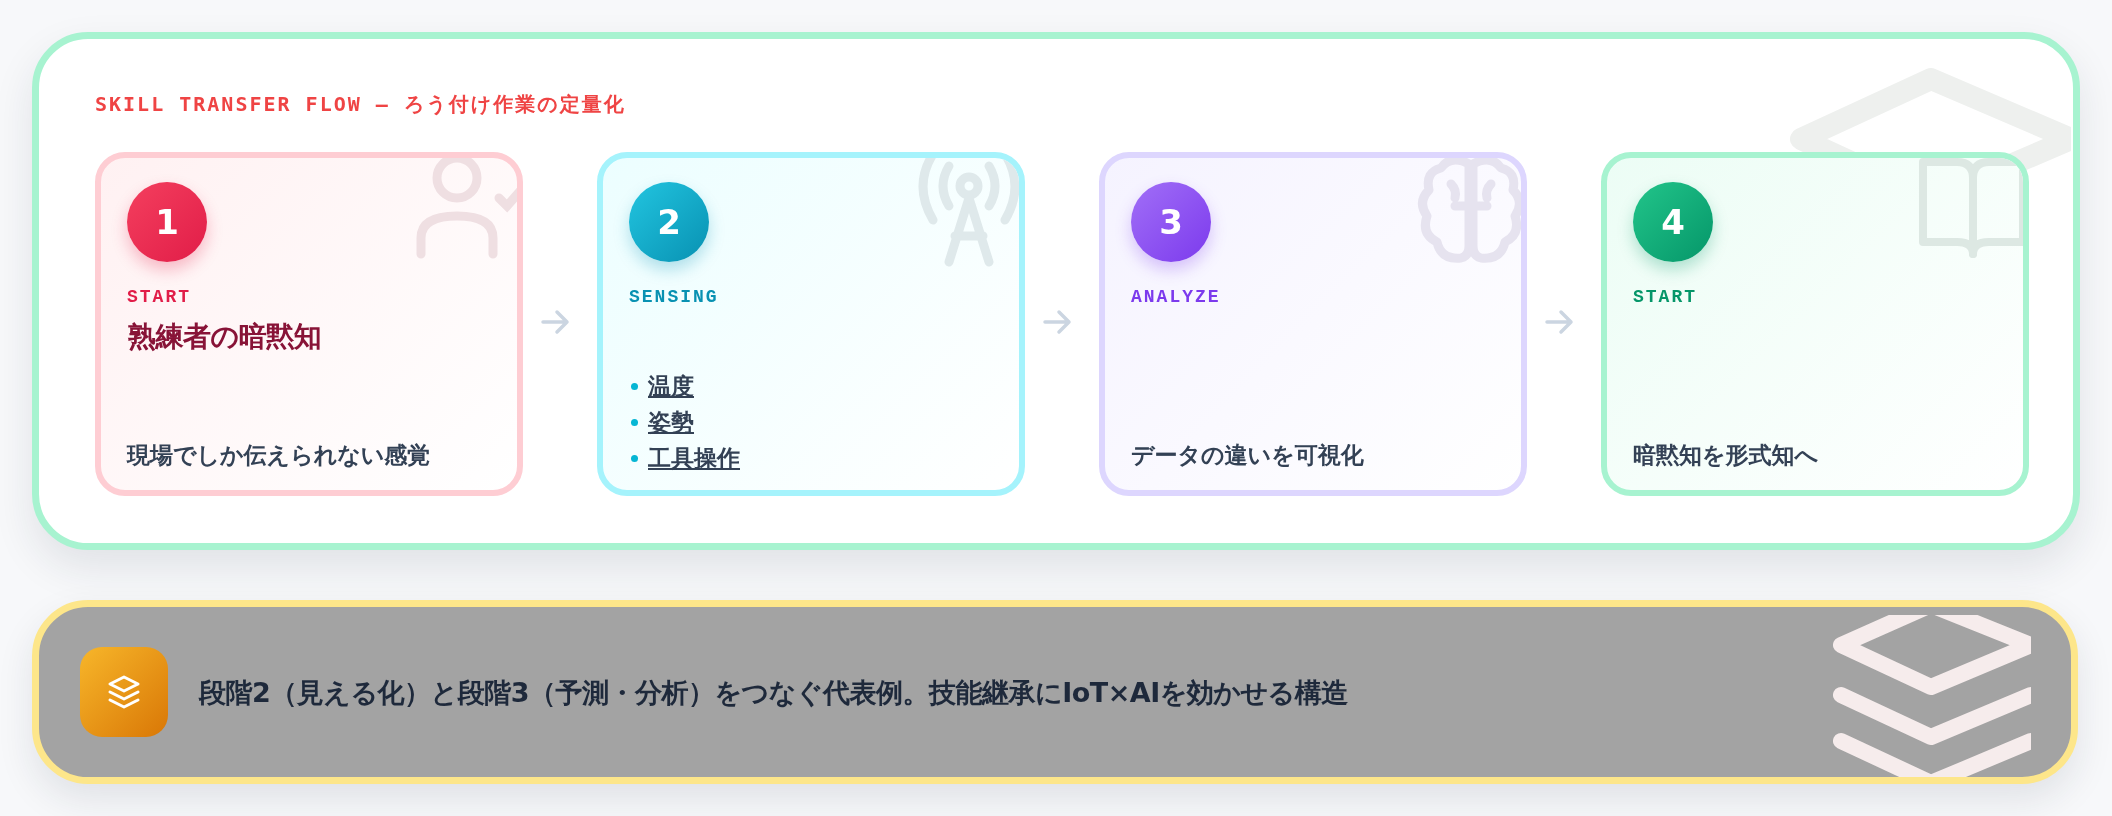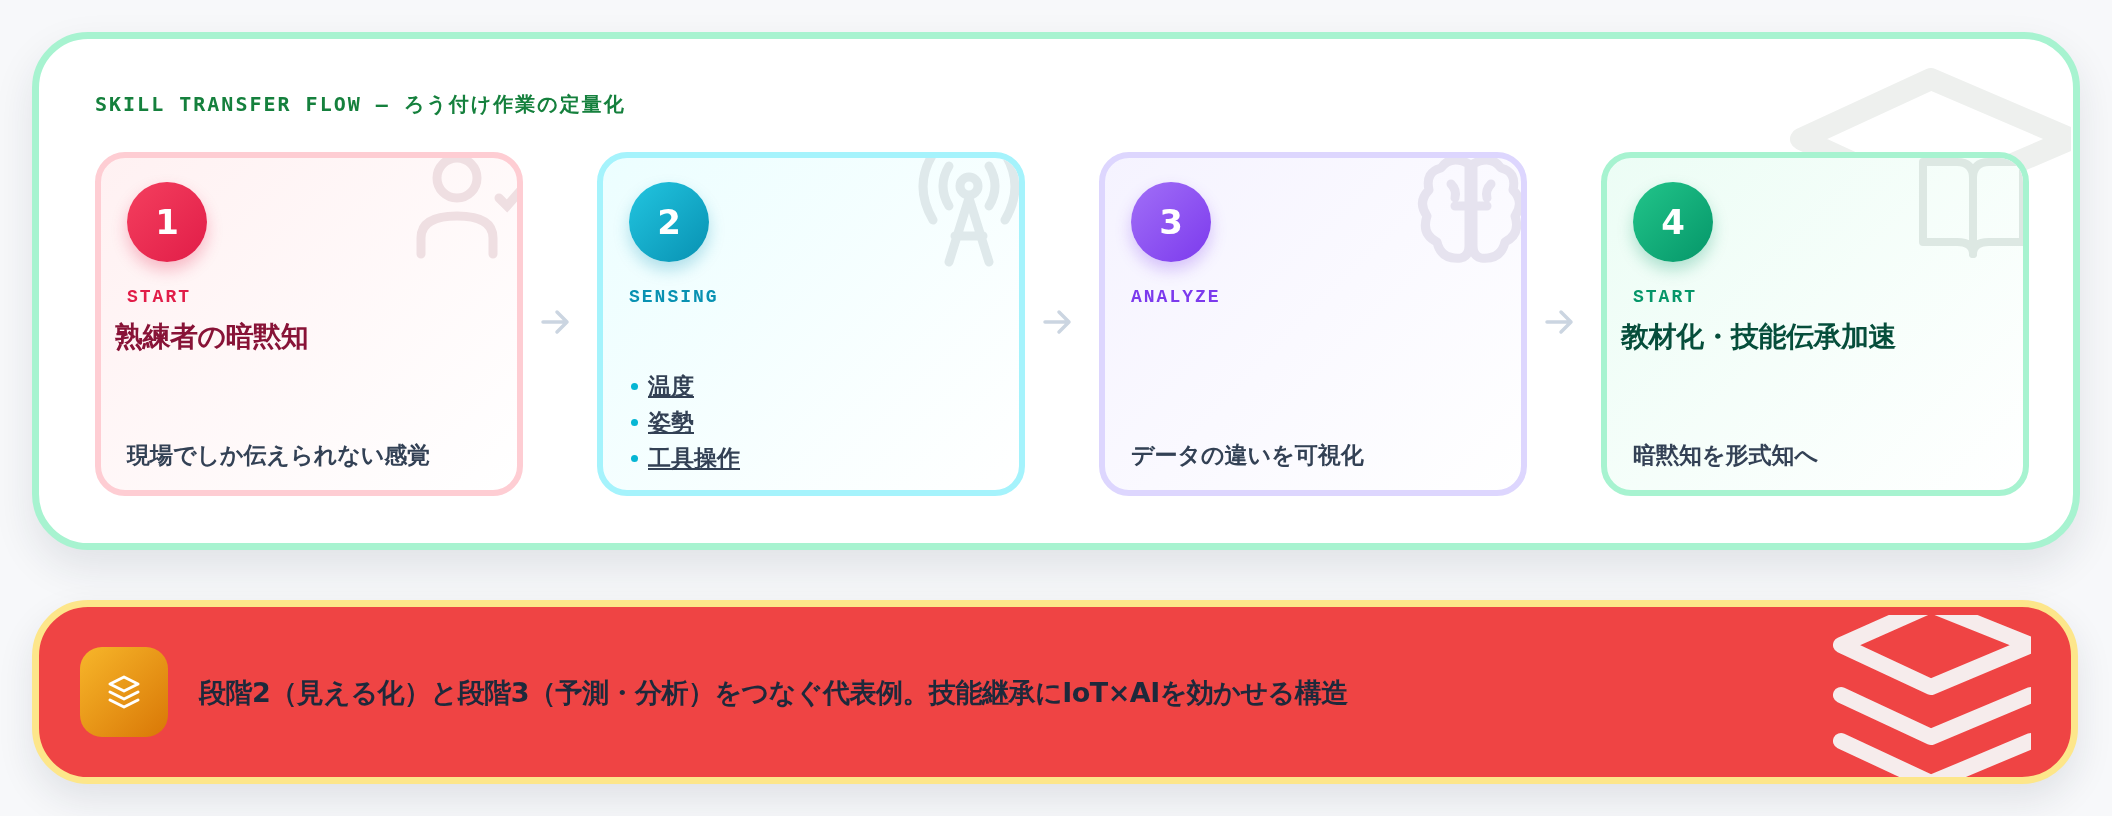"SKILL TRANSFER FLOW – ろう付け作業の定量化" .flow-title { color: #15803d -> #ef4444 }
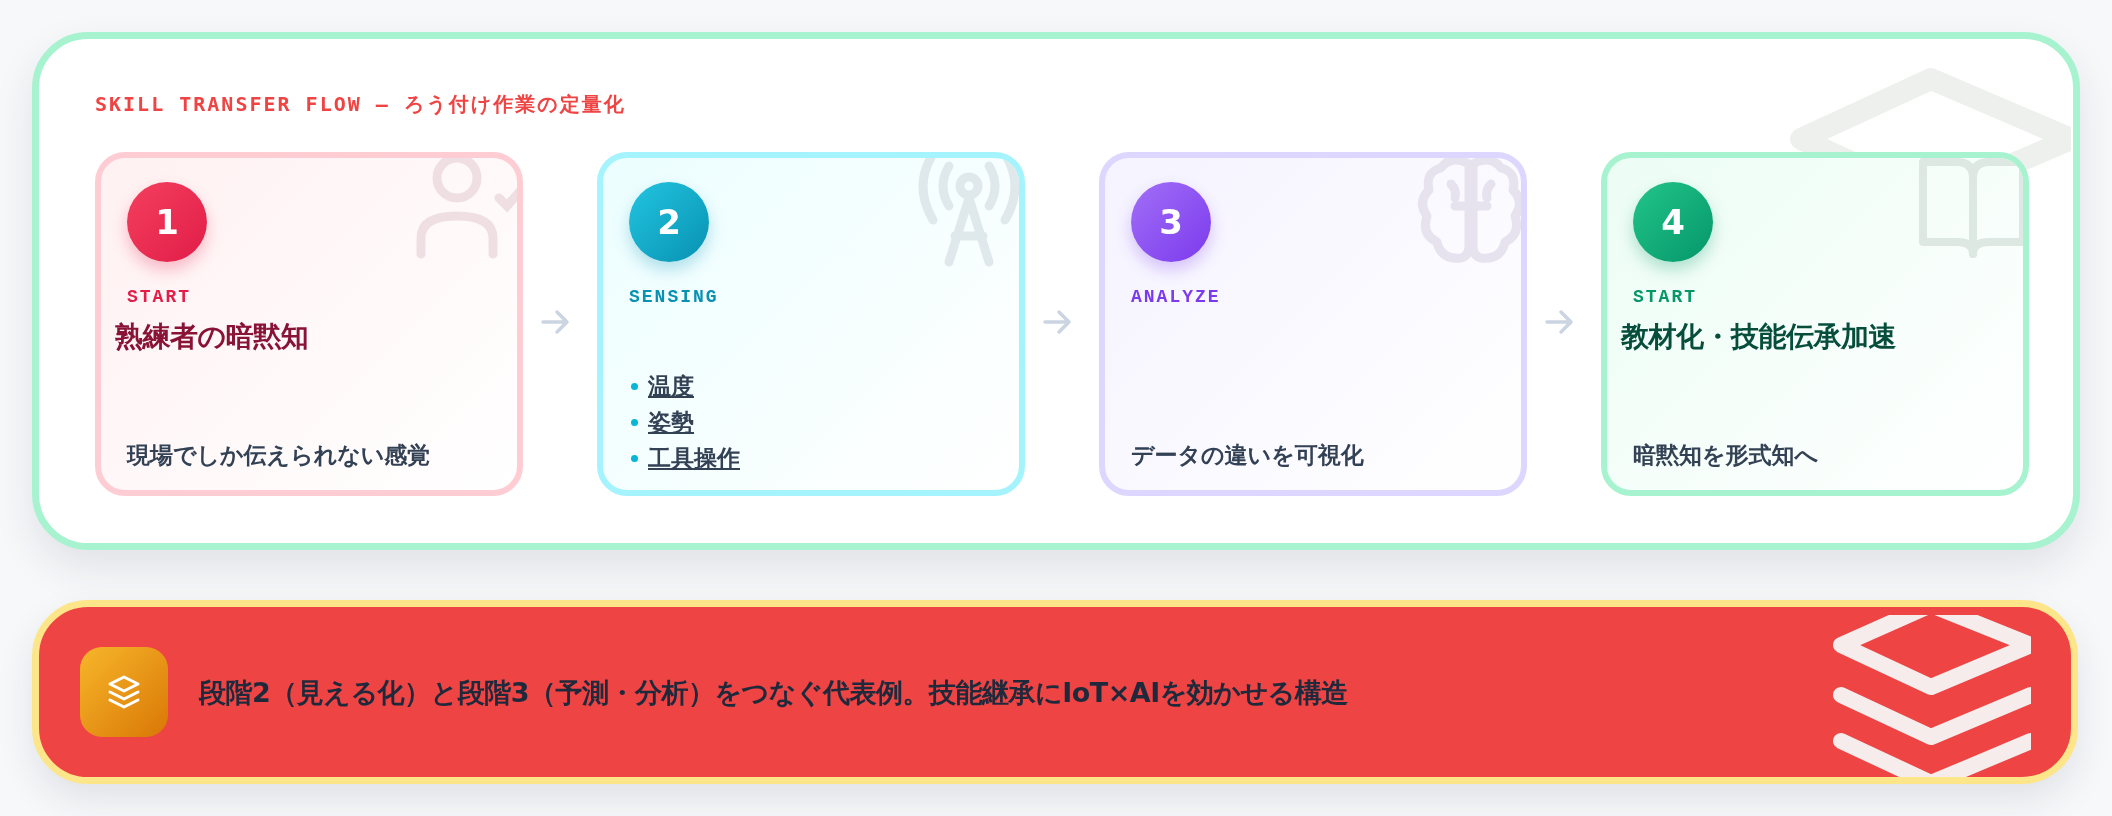"熟練者の暗黙知" .card-title { left: 14px -> 27px }
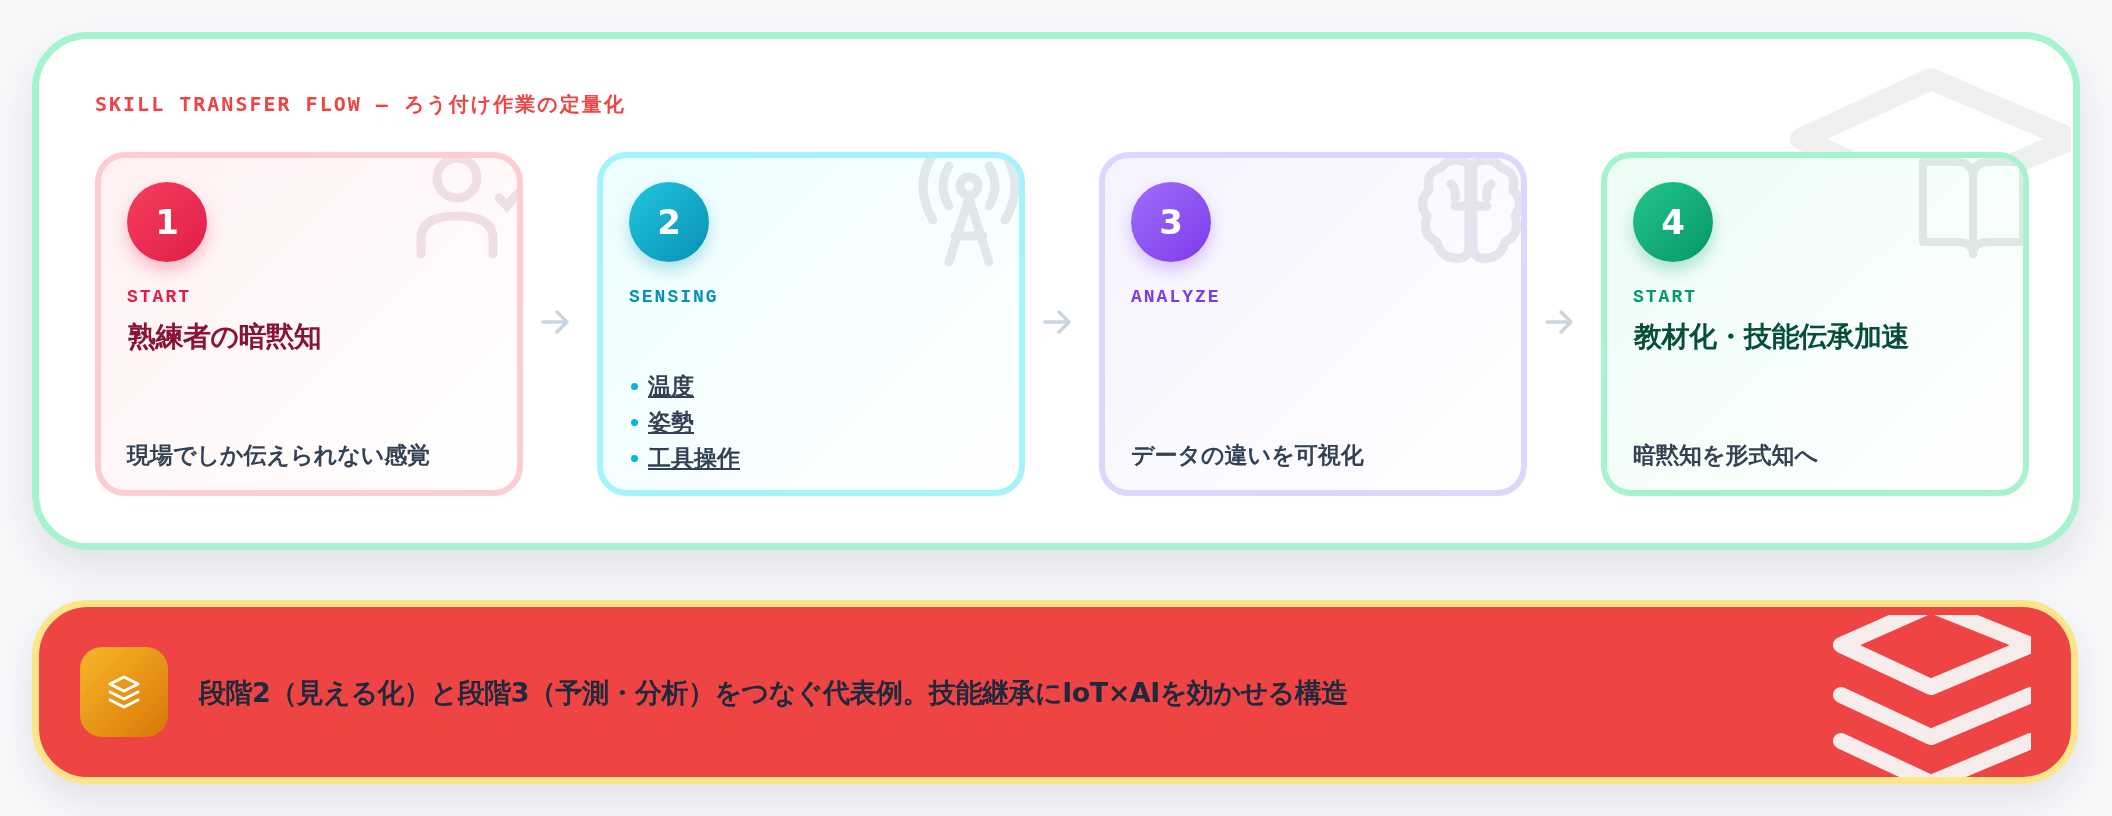"教材化・技能伝承加速" div.card-title { html: <div>教材化・技能伝承加速</div> -> none }
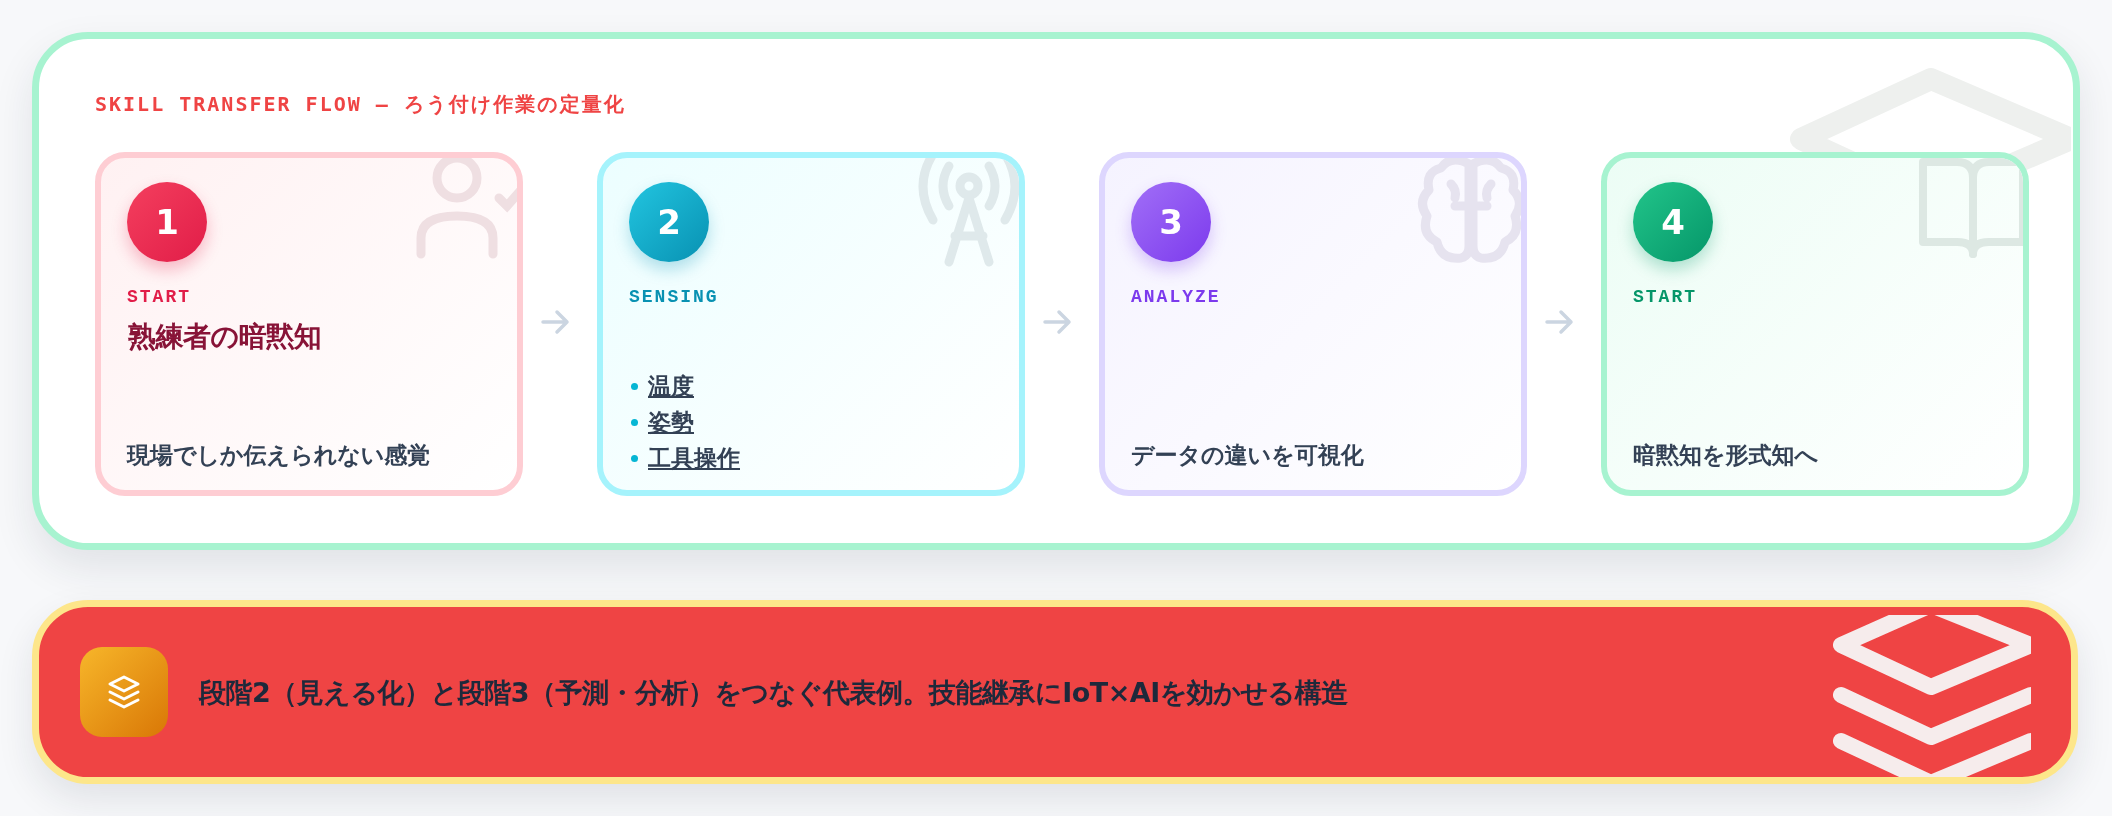"段階2（見える化）と段階3（予測・分析）をつなぐ代表例。技能継承にIoT×AIを" .panel-bottom { background: #ef4444 -> #a3a3a3 }
